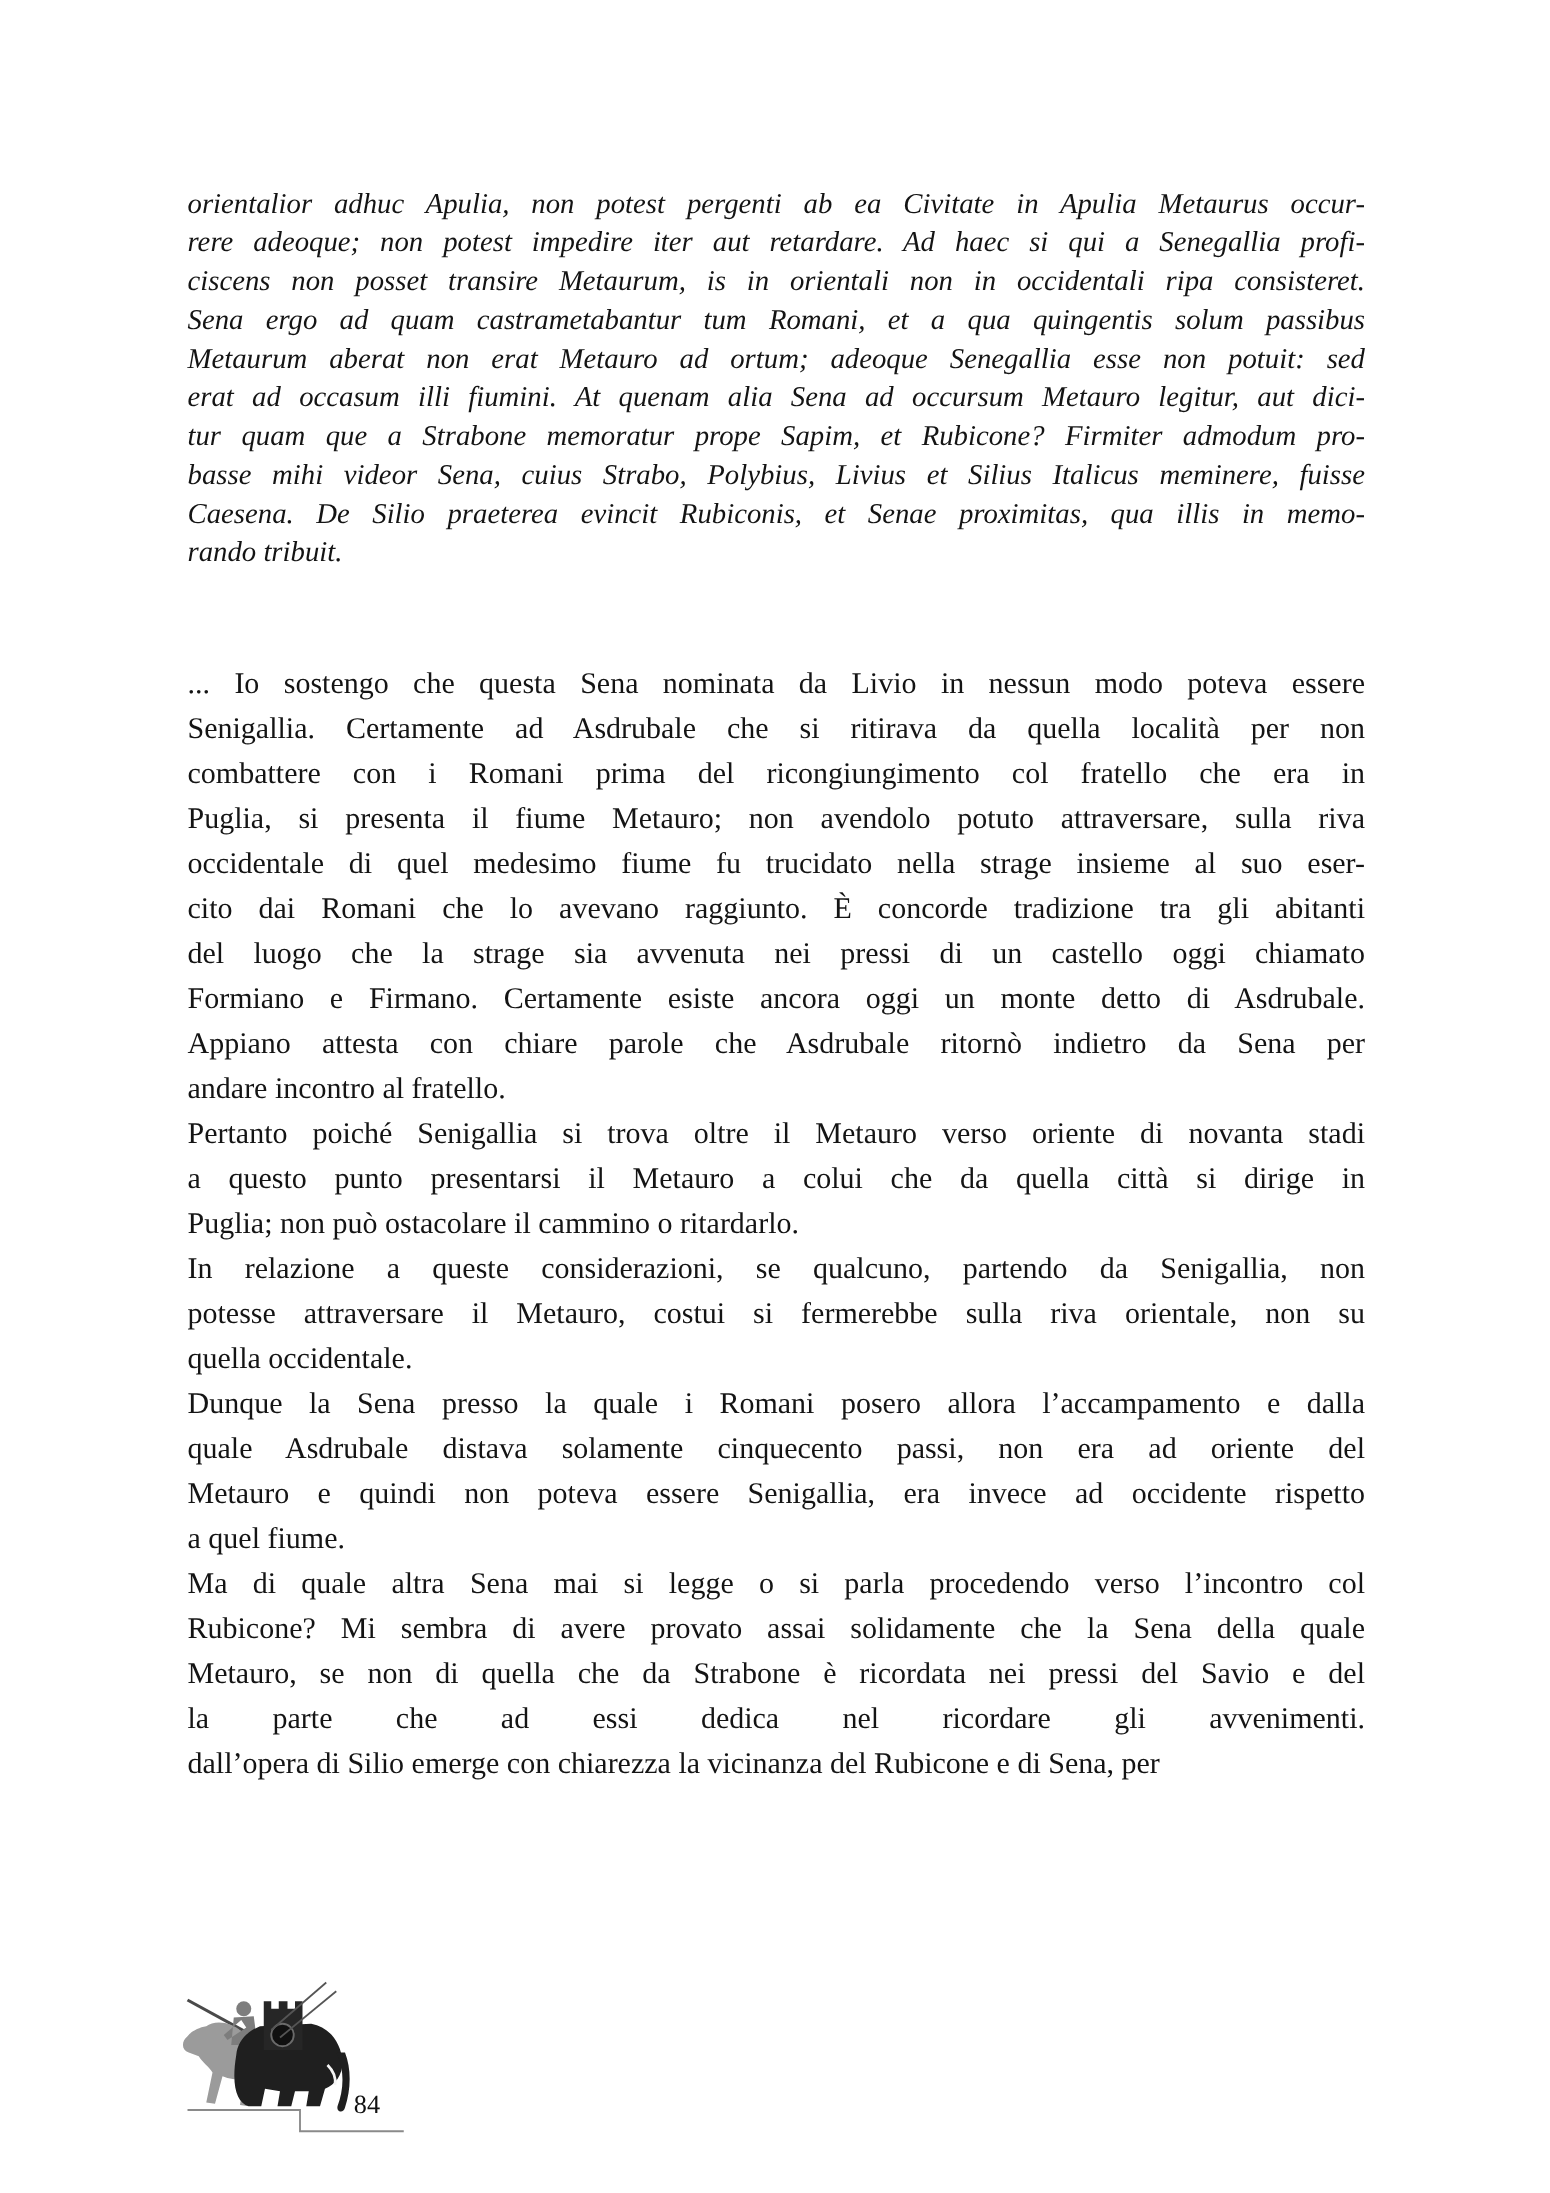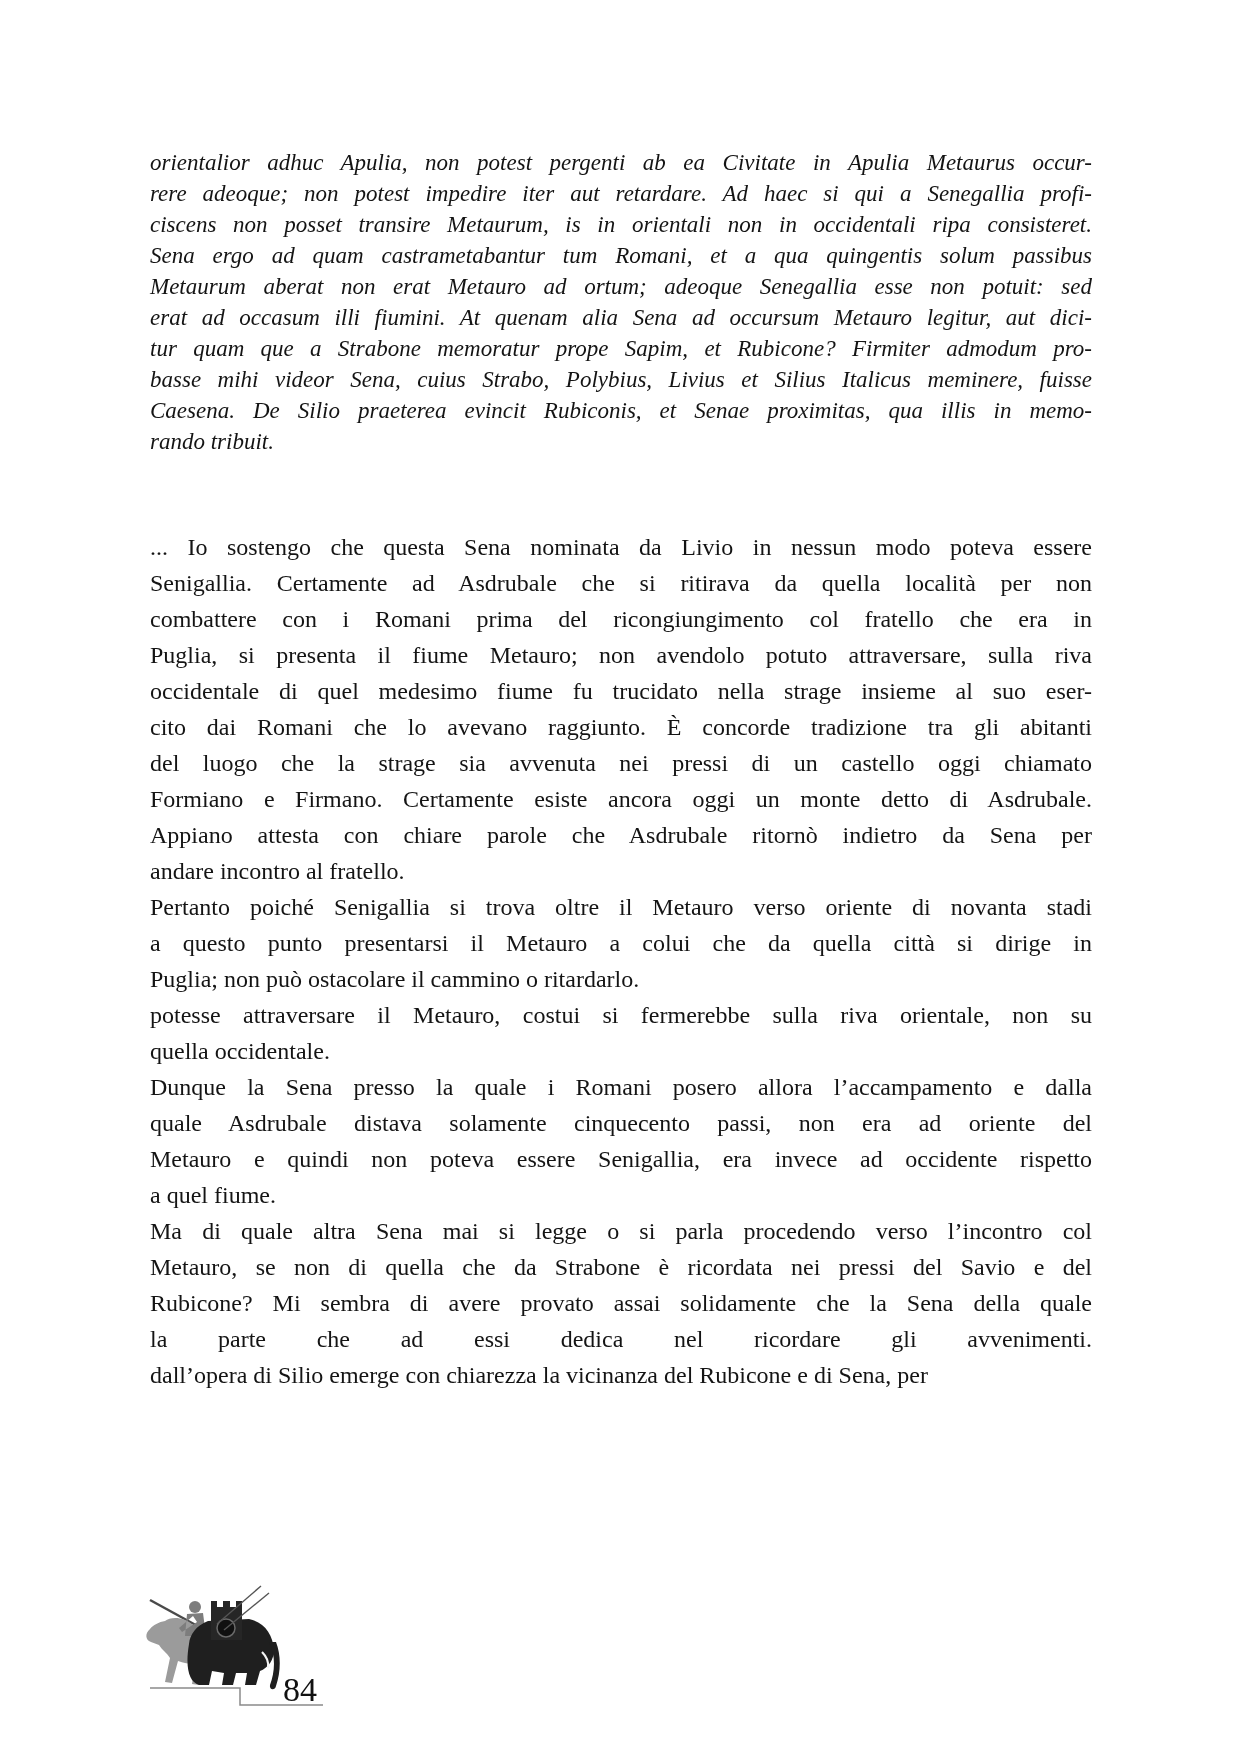"In relazione a queste considerazioni," div.text-line { html: none -> <div>In relazione a queste considerazioni, se qualcuno, partendo da Senigallia, non</div> }
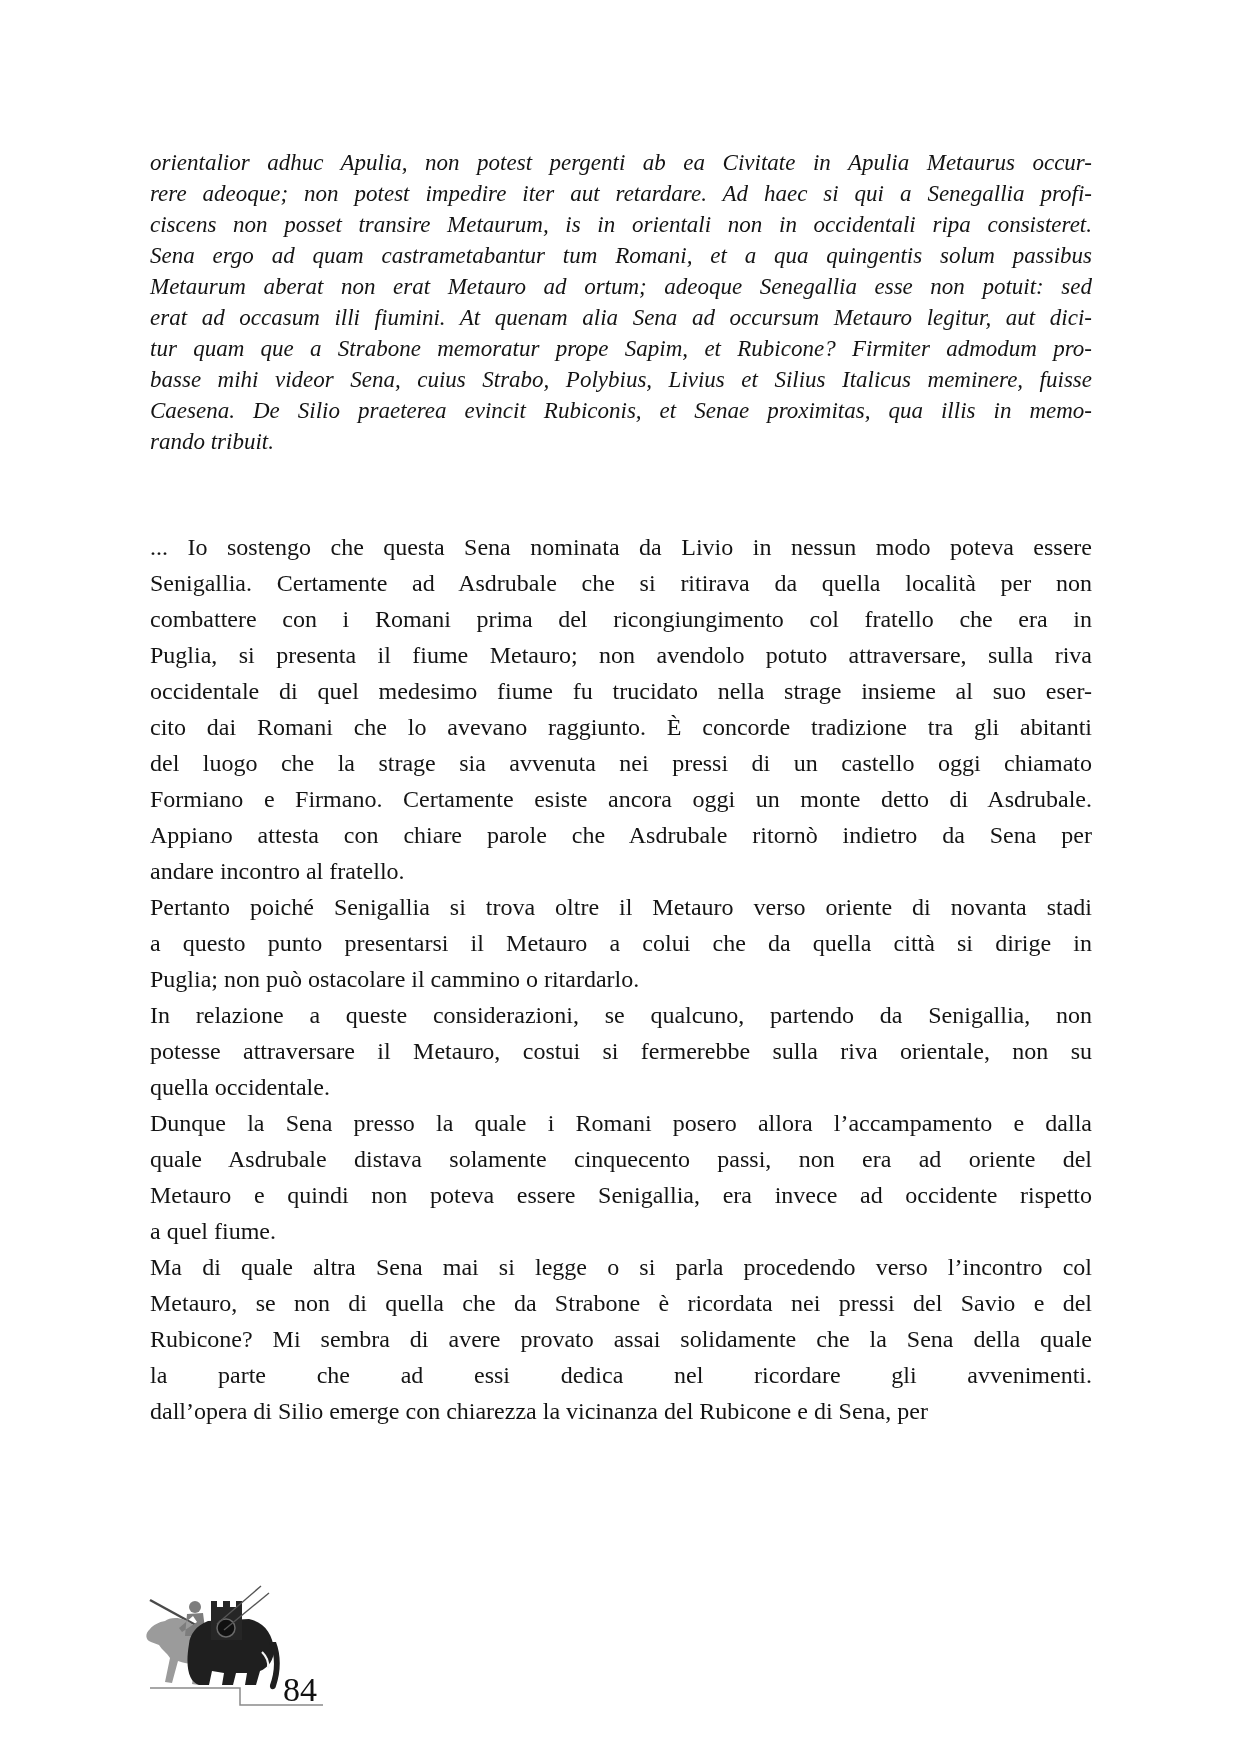"Metauro, se non di quella" div.text-line { order: before "Rubicone? Mi sembra di avere" -> after "Rubicone? Mi sembra di avere" }
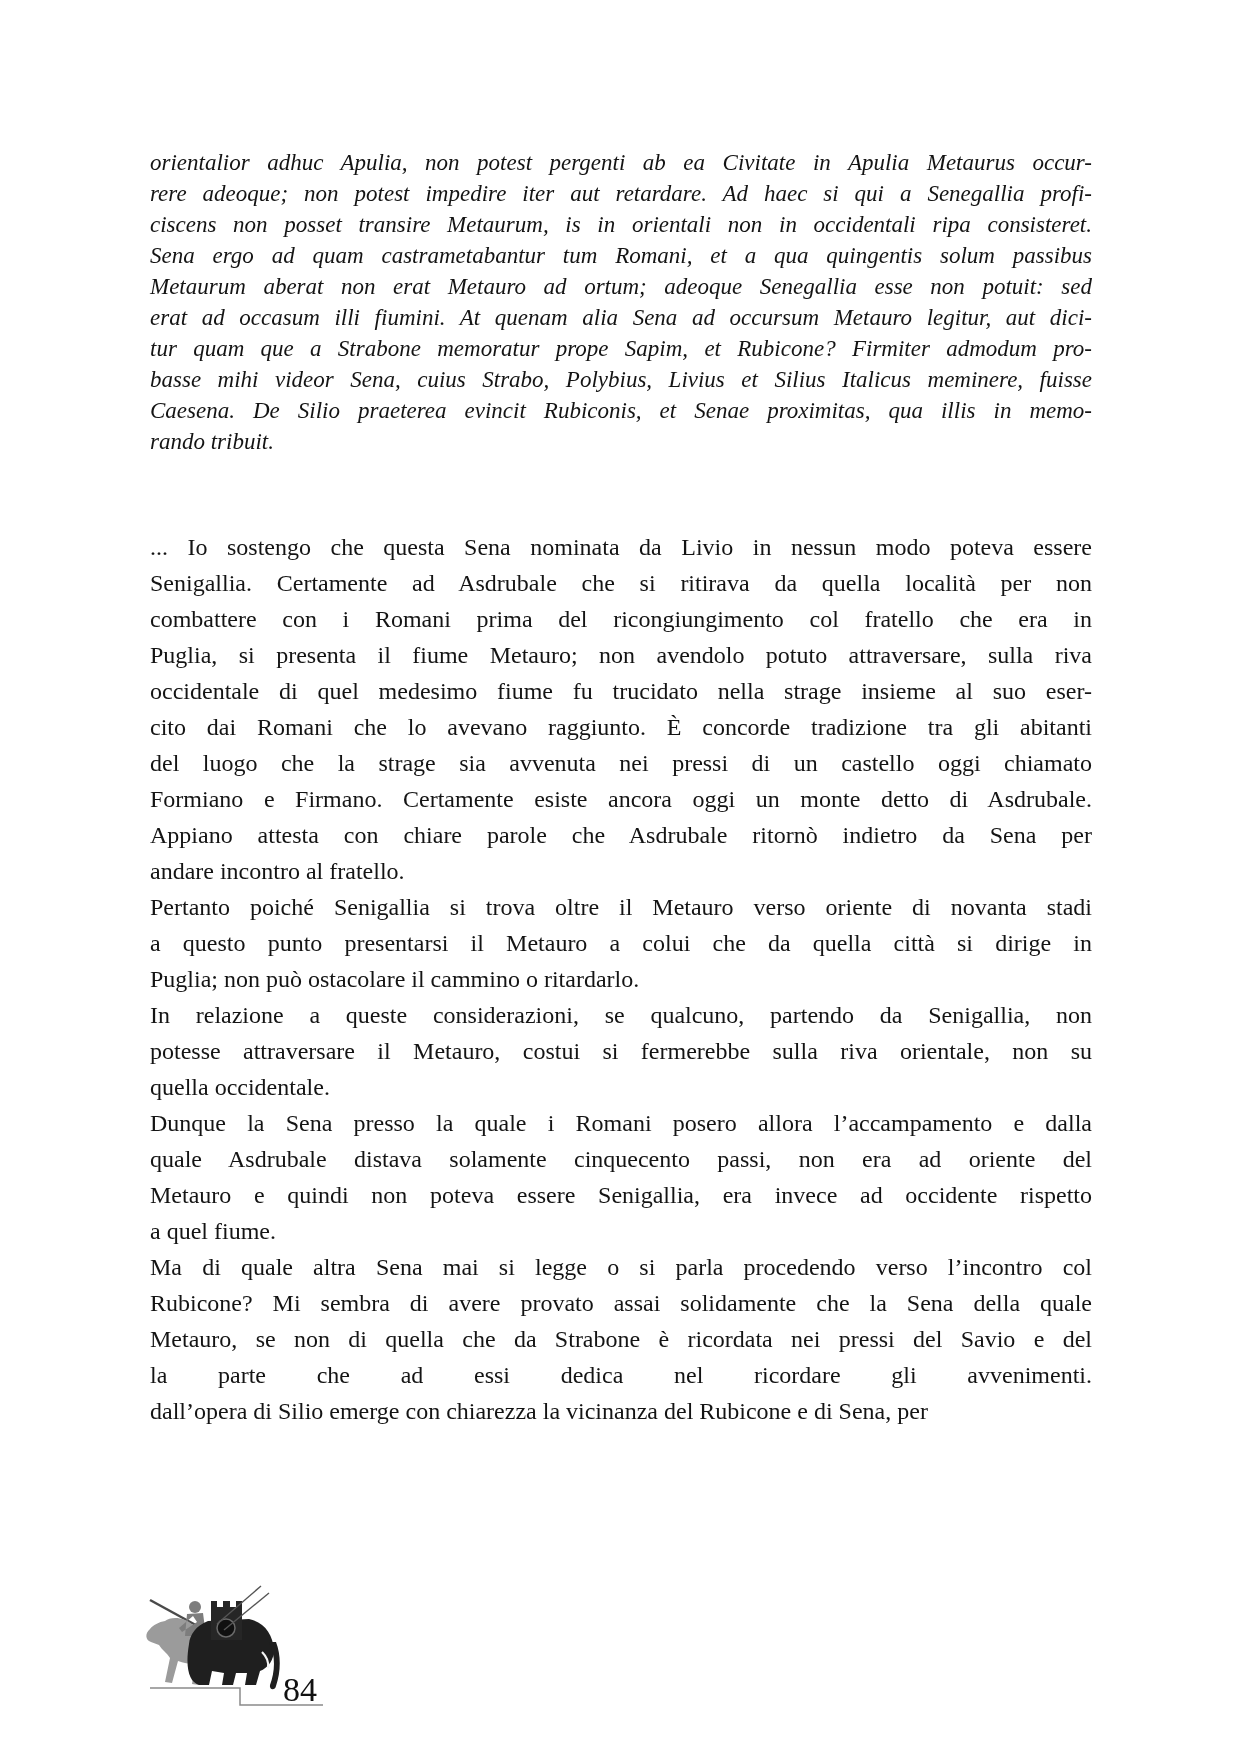"84" .page-number { font-size: 34px -> 21px }
